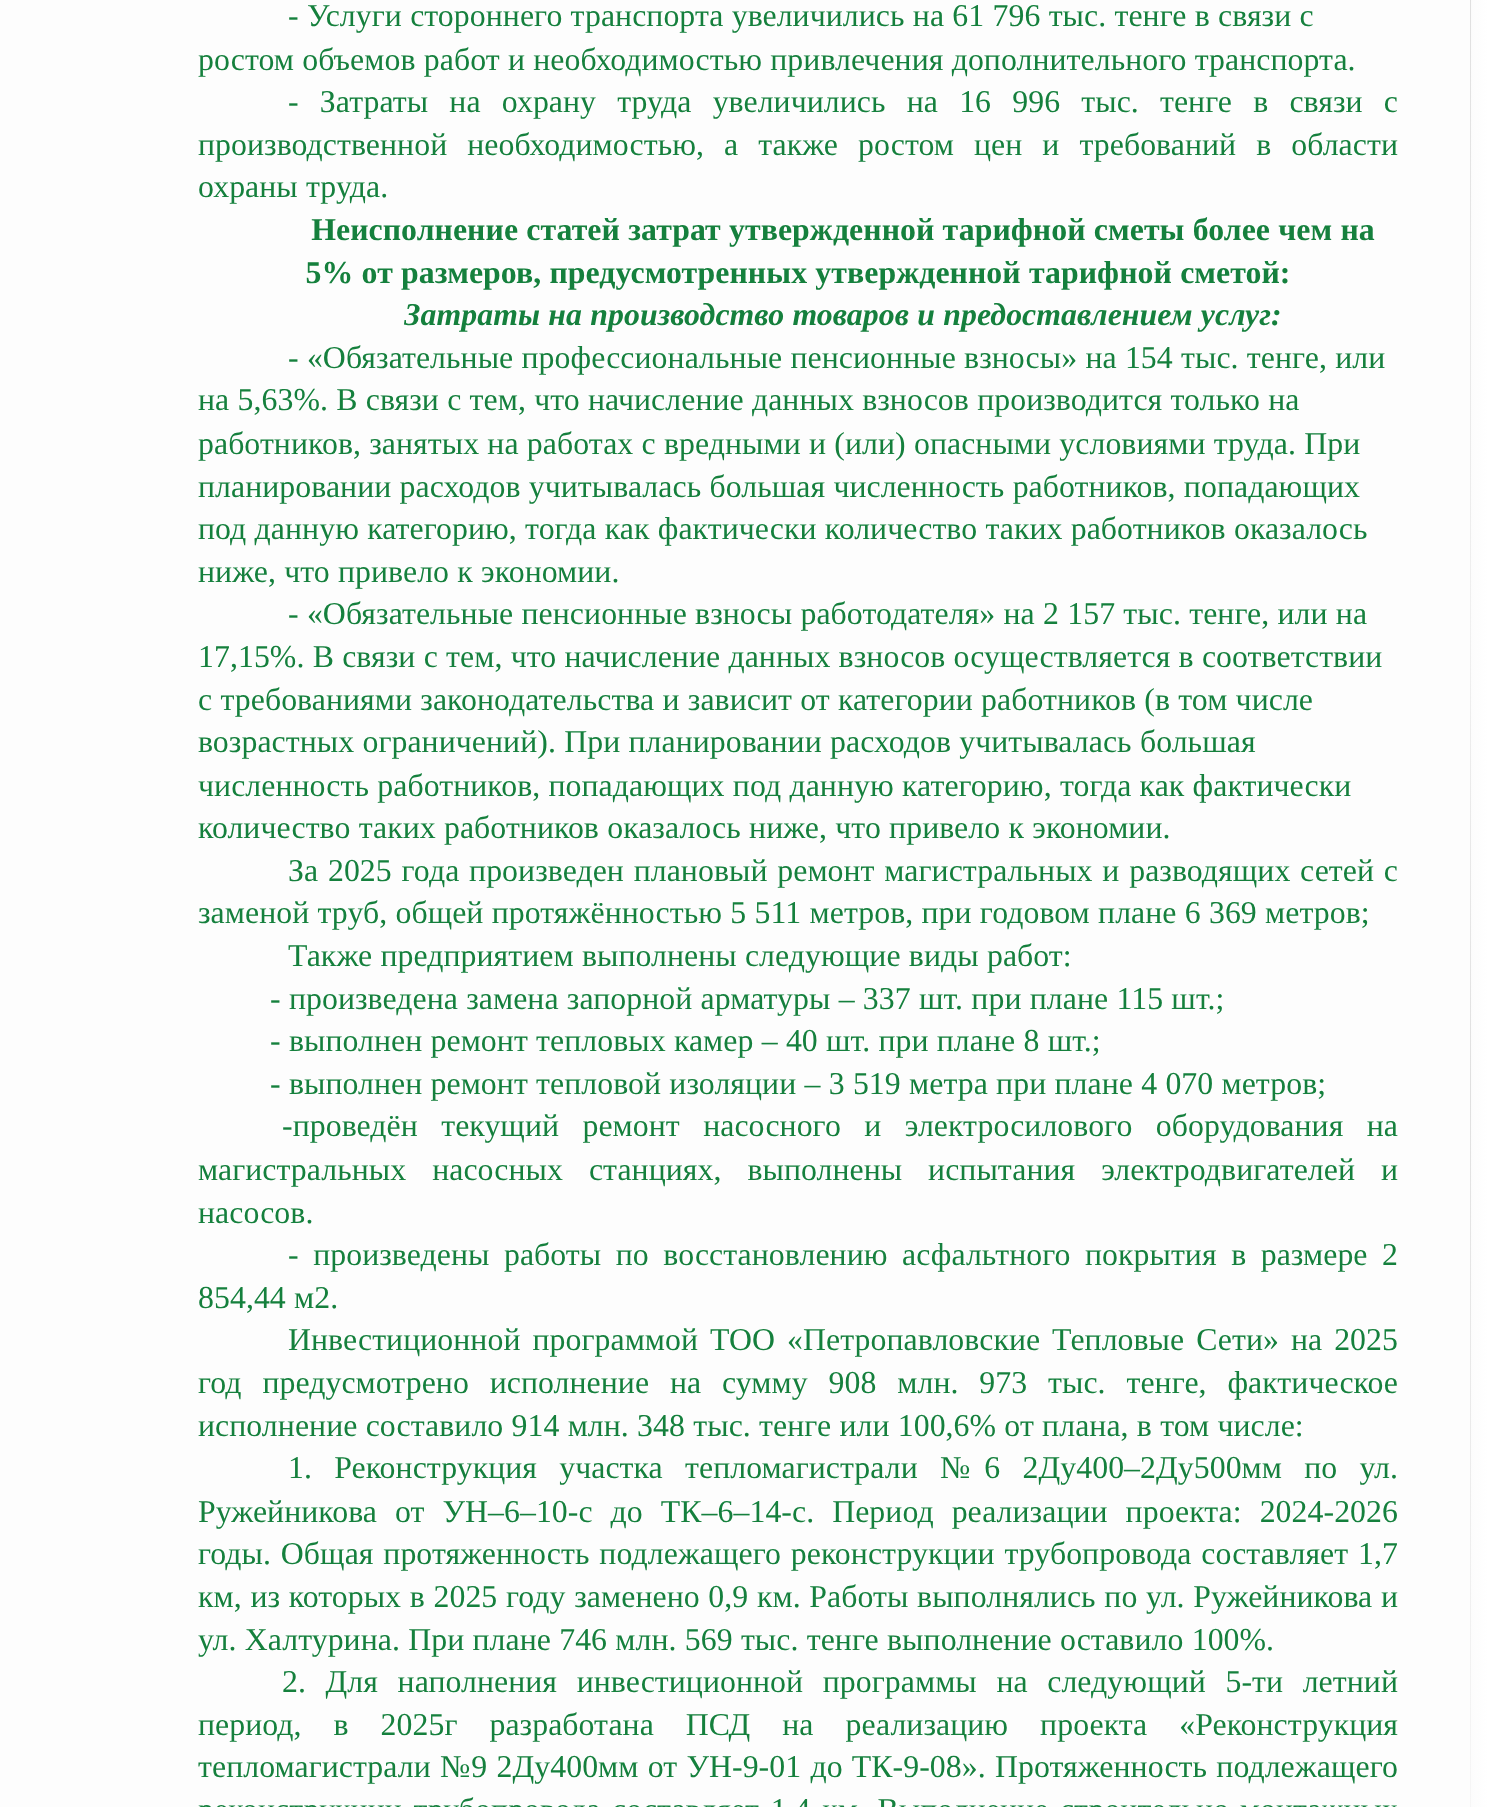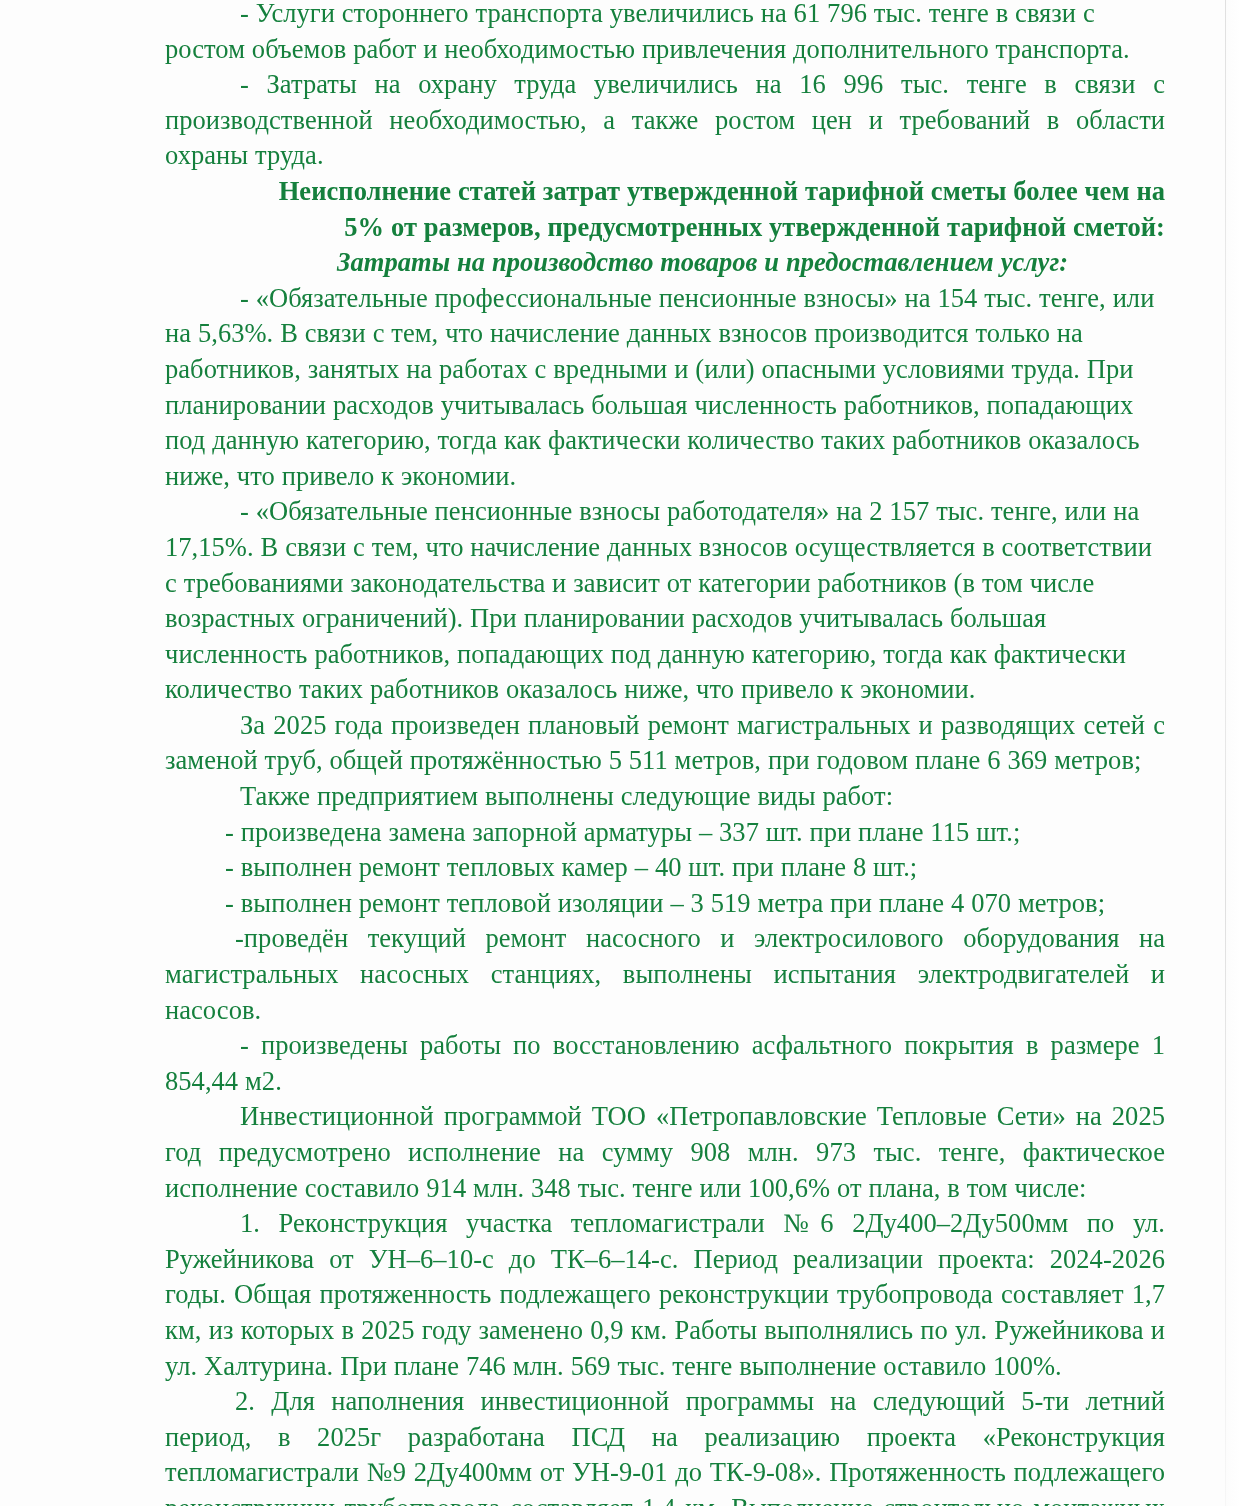"Неисполнение статей затрат утвержденной" p.heading { text-align: right -> center }
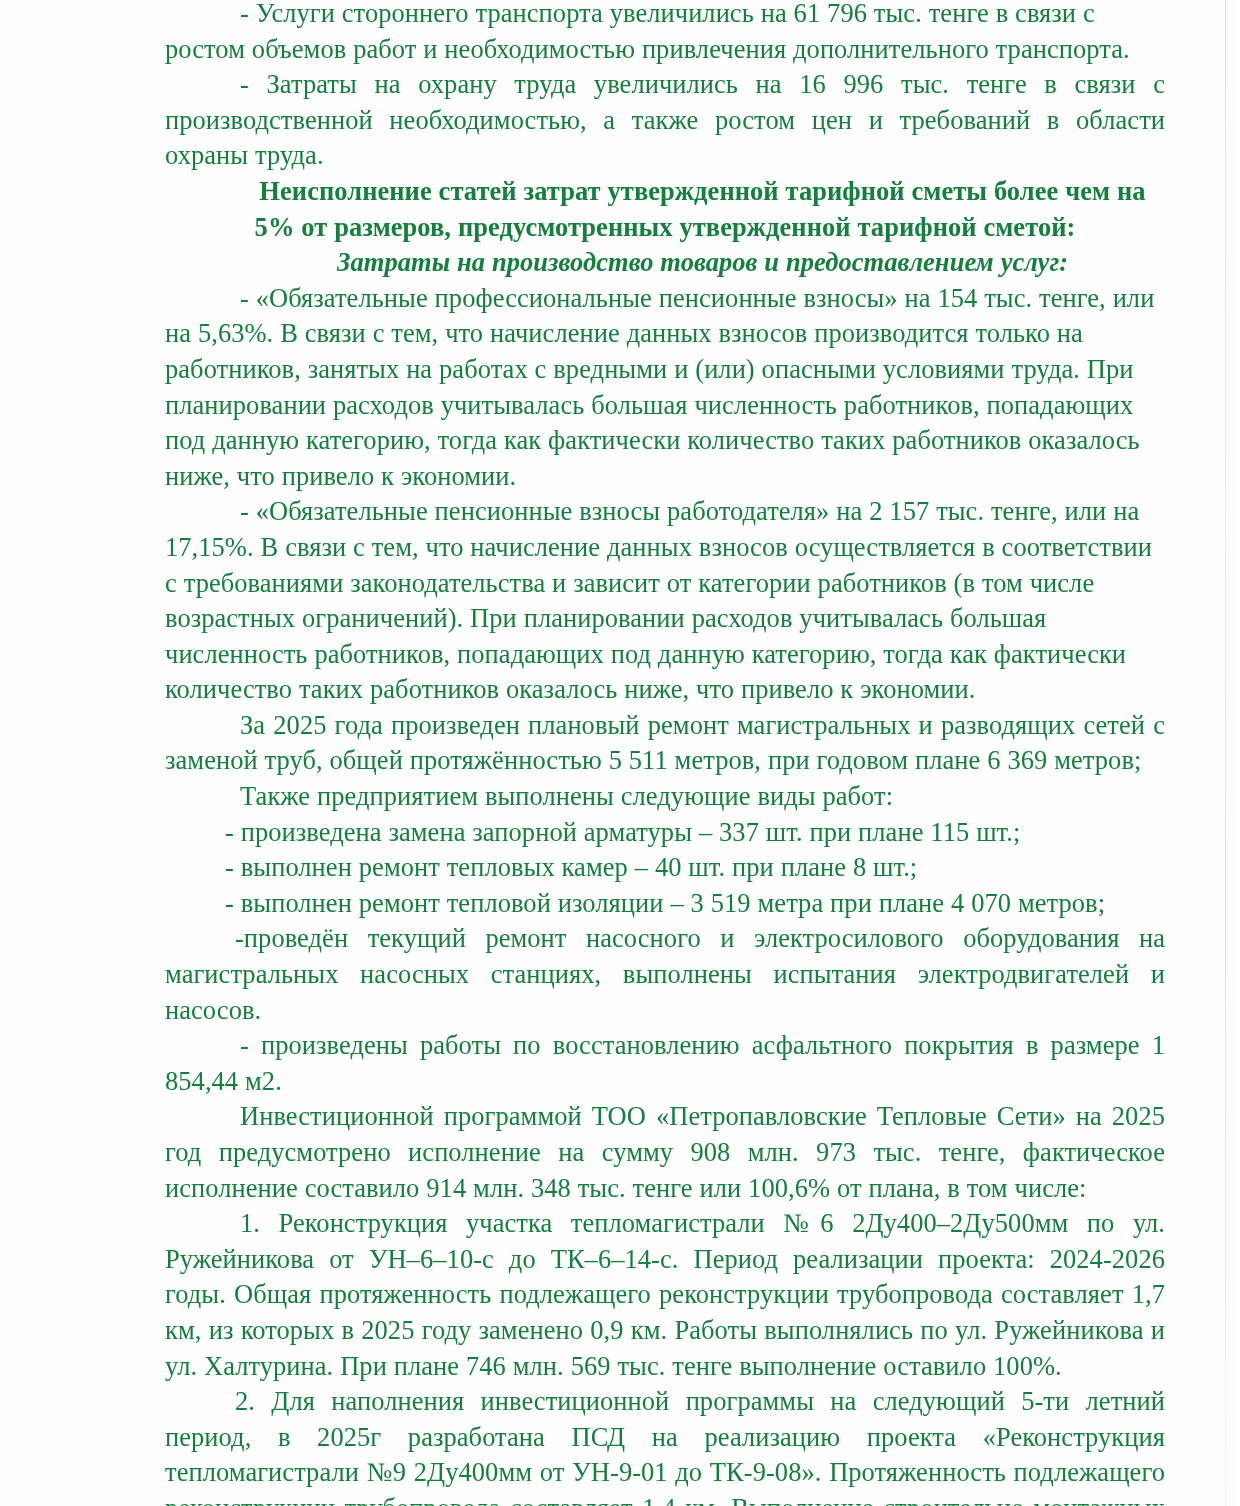"- произведены работы по восстановлению" p { text: 1 854,44 -> 2 854,44 }
